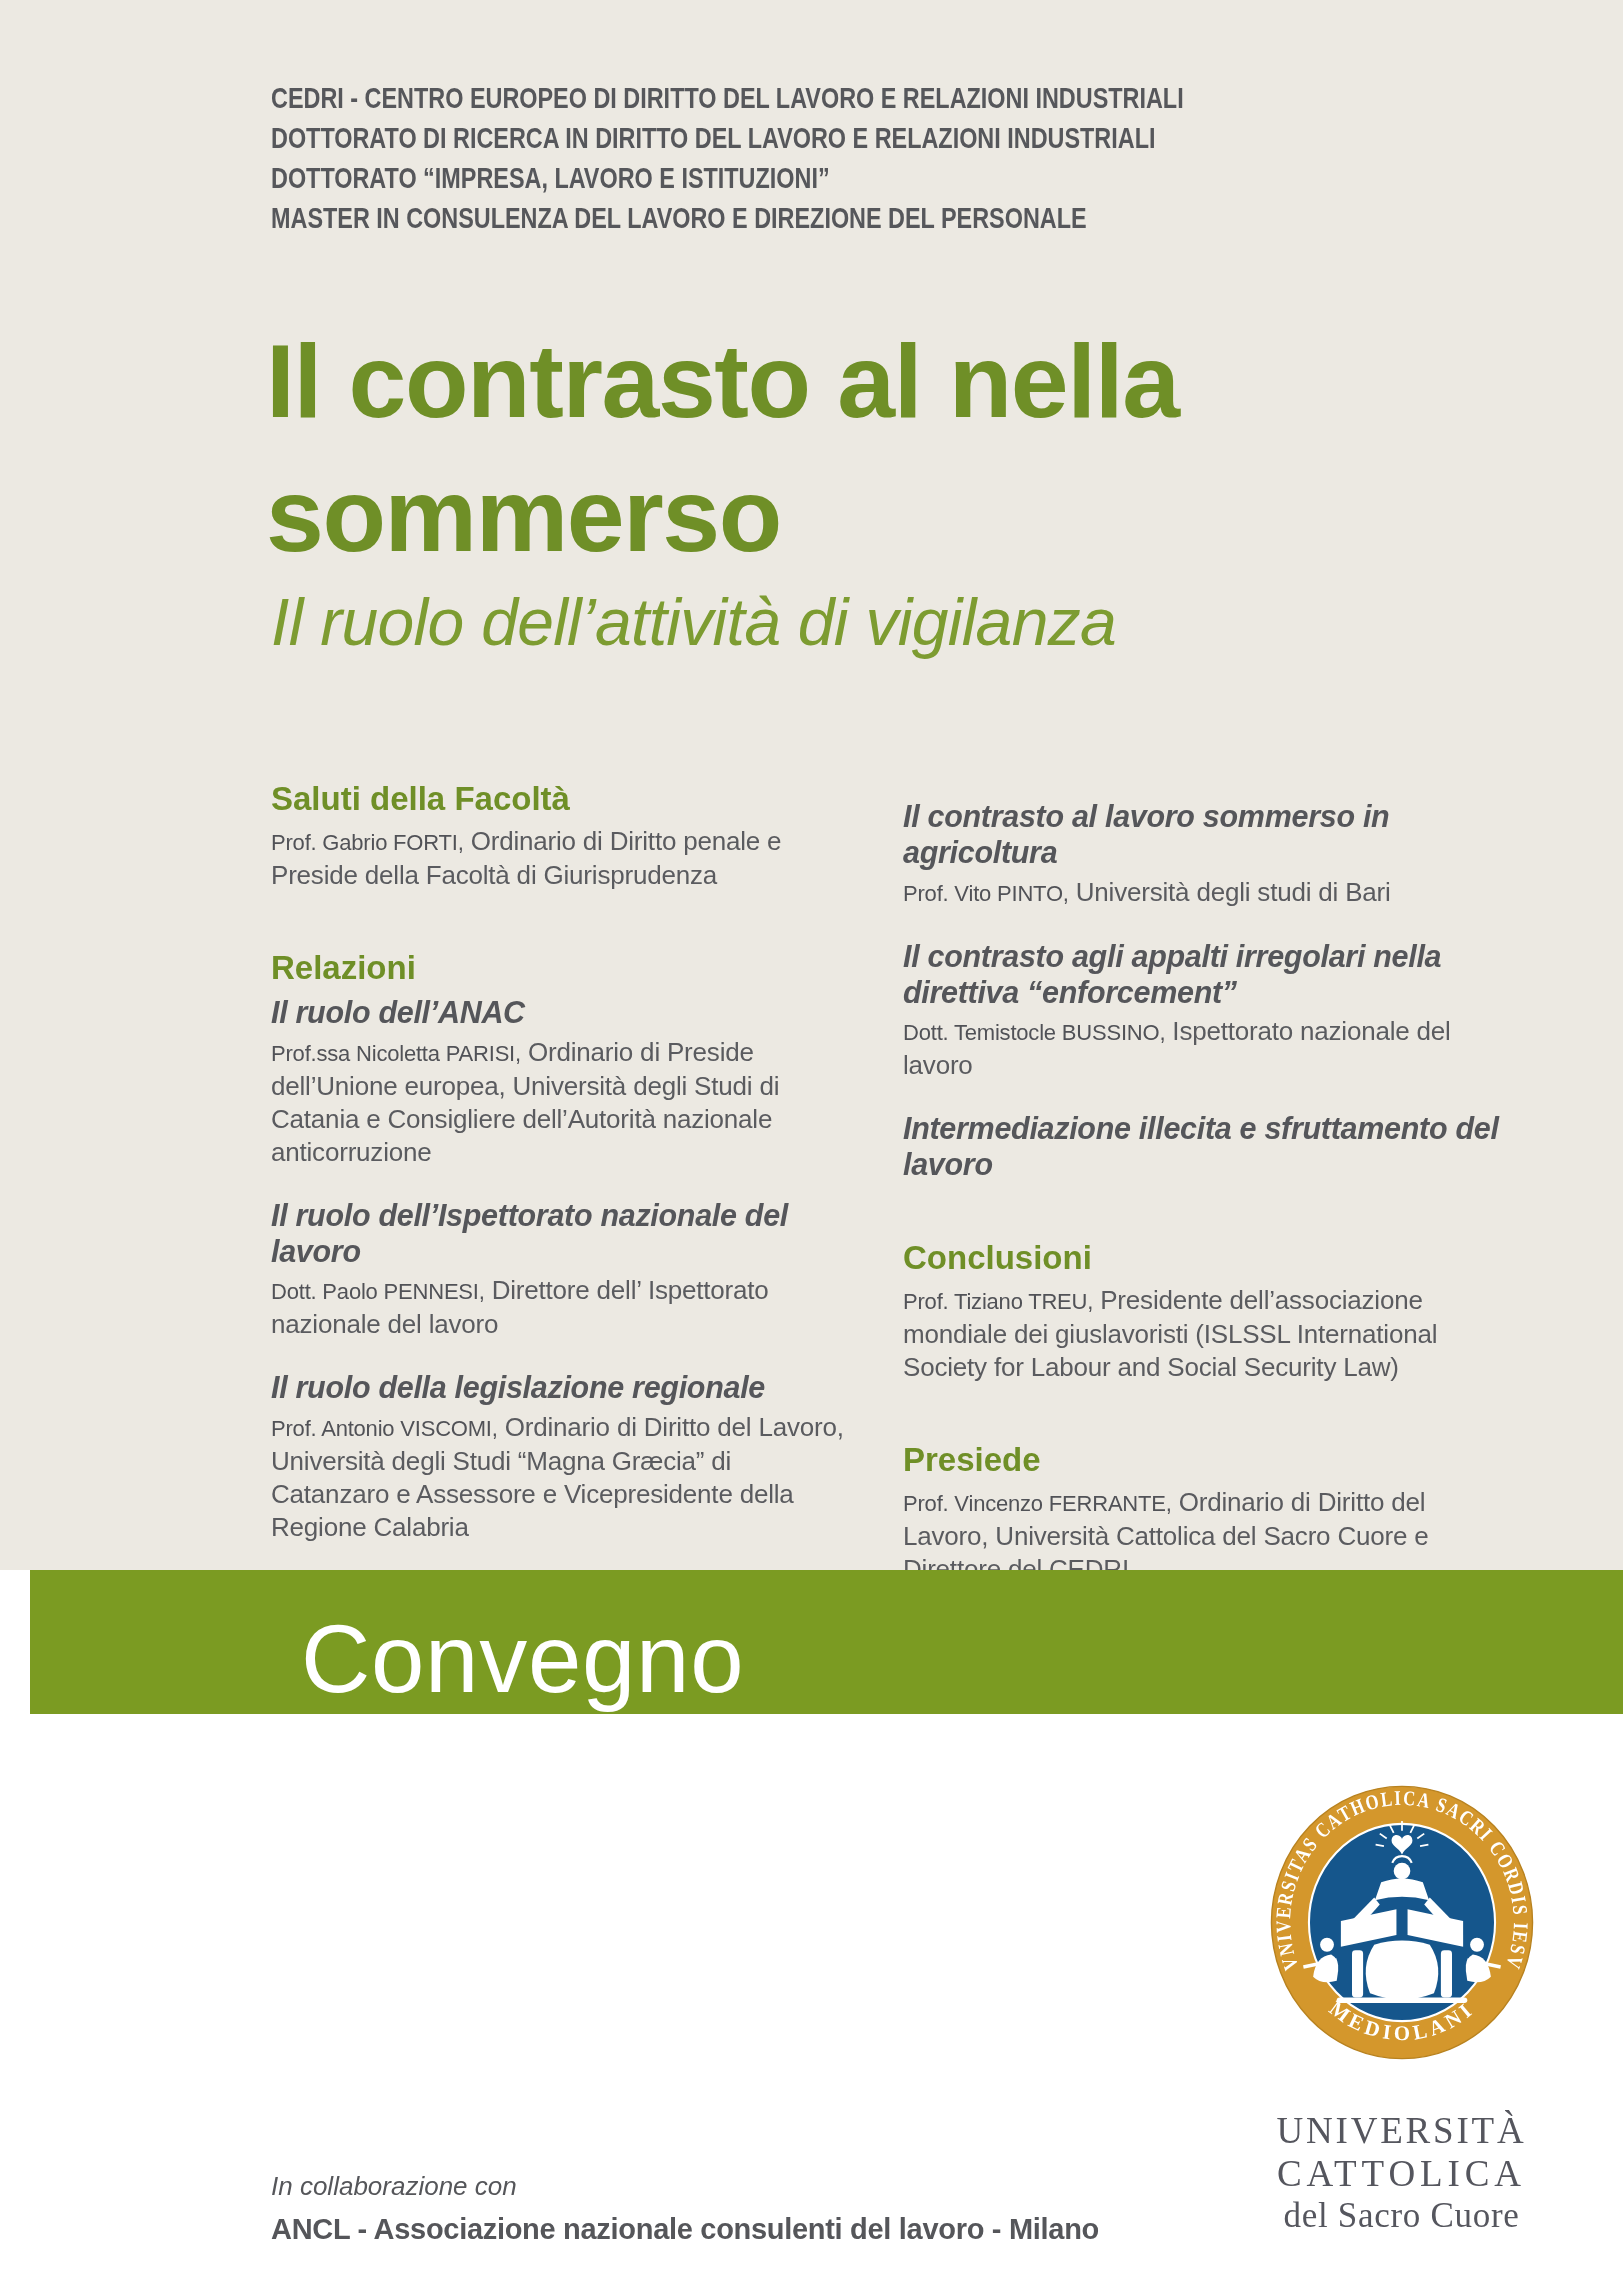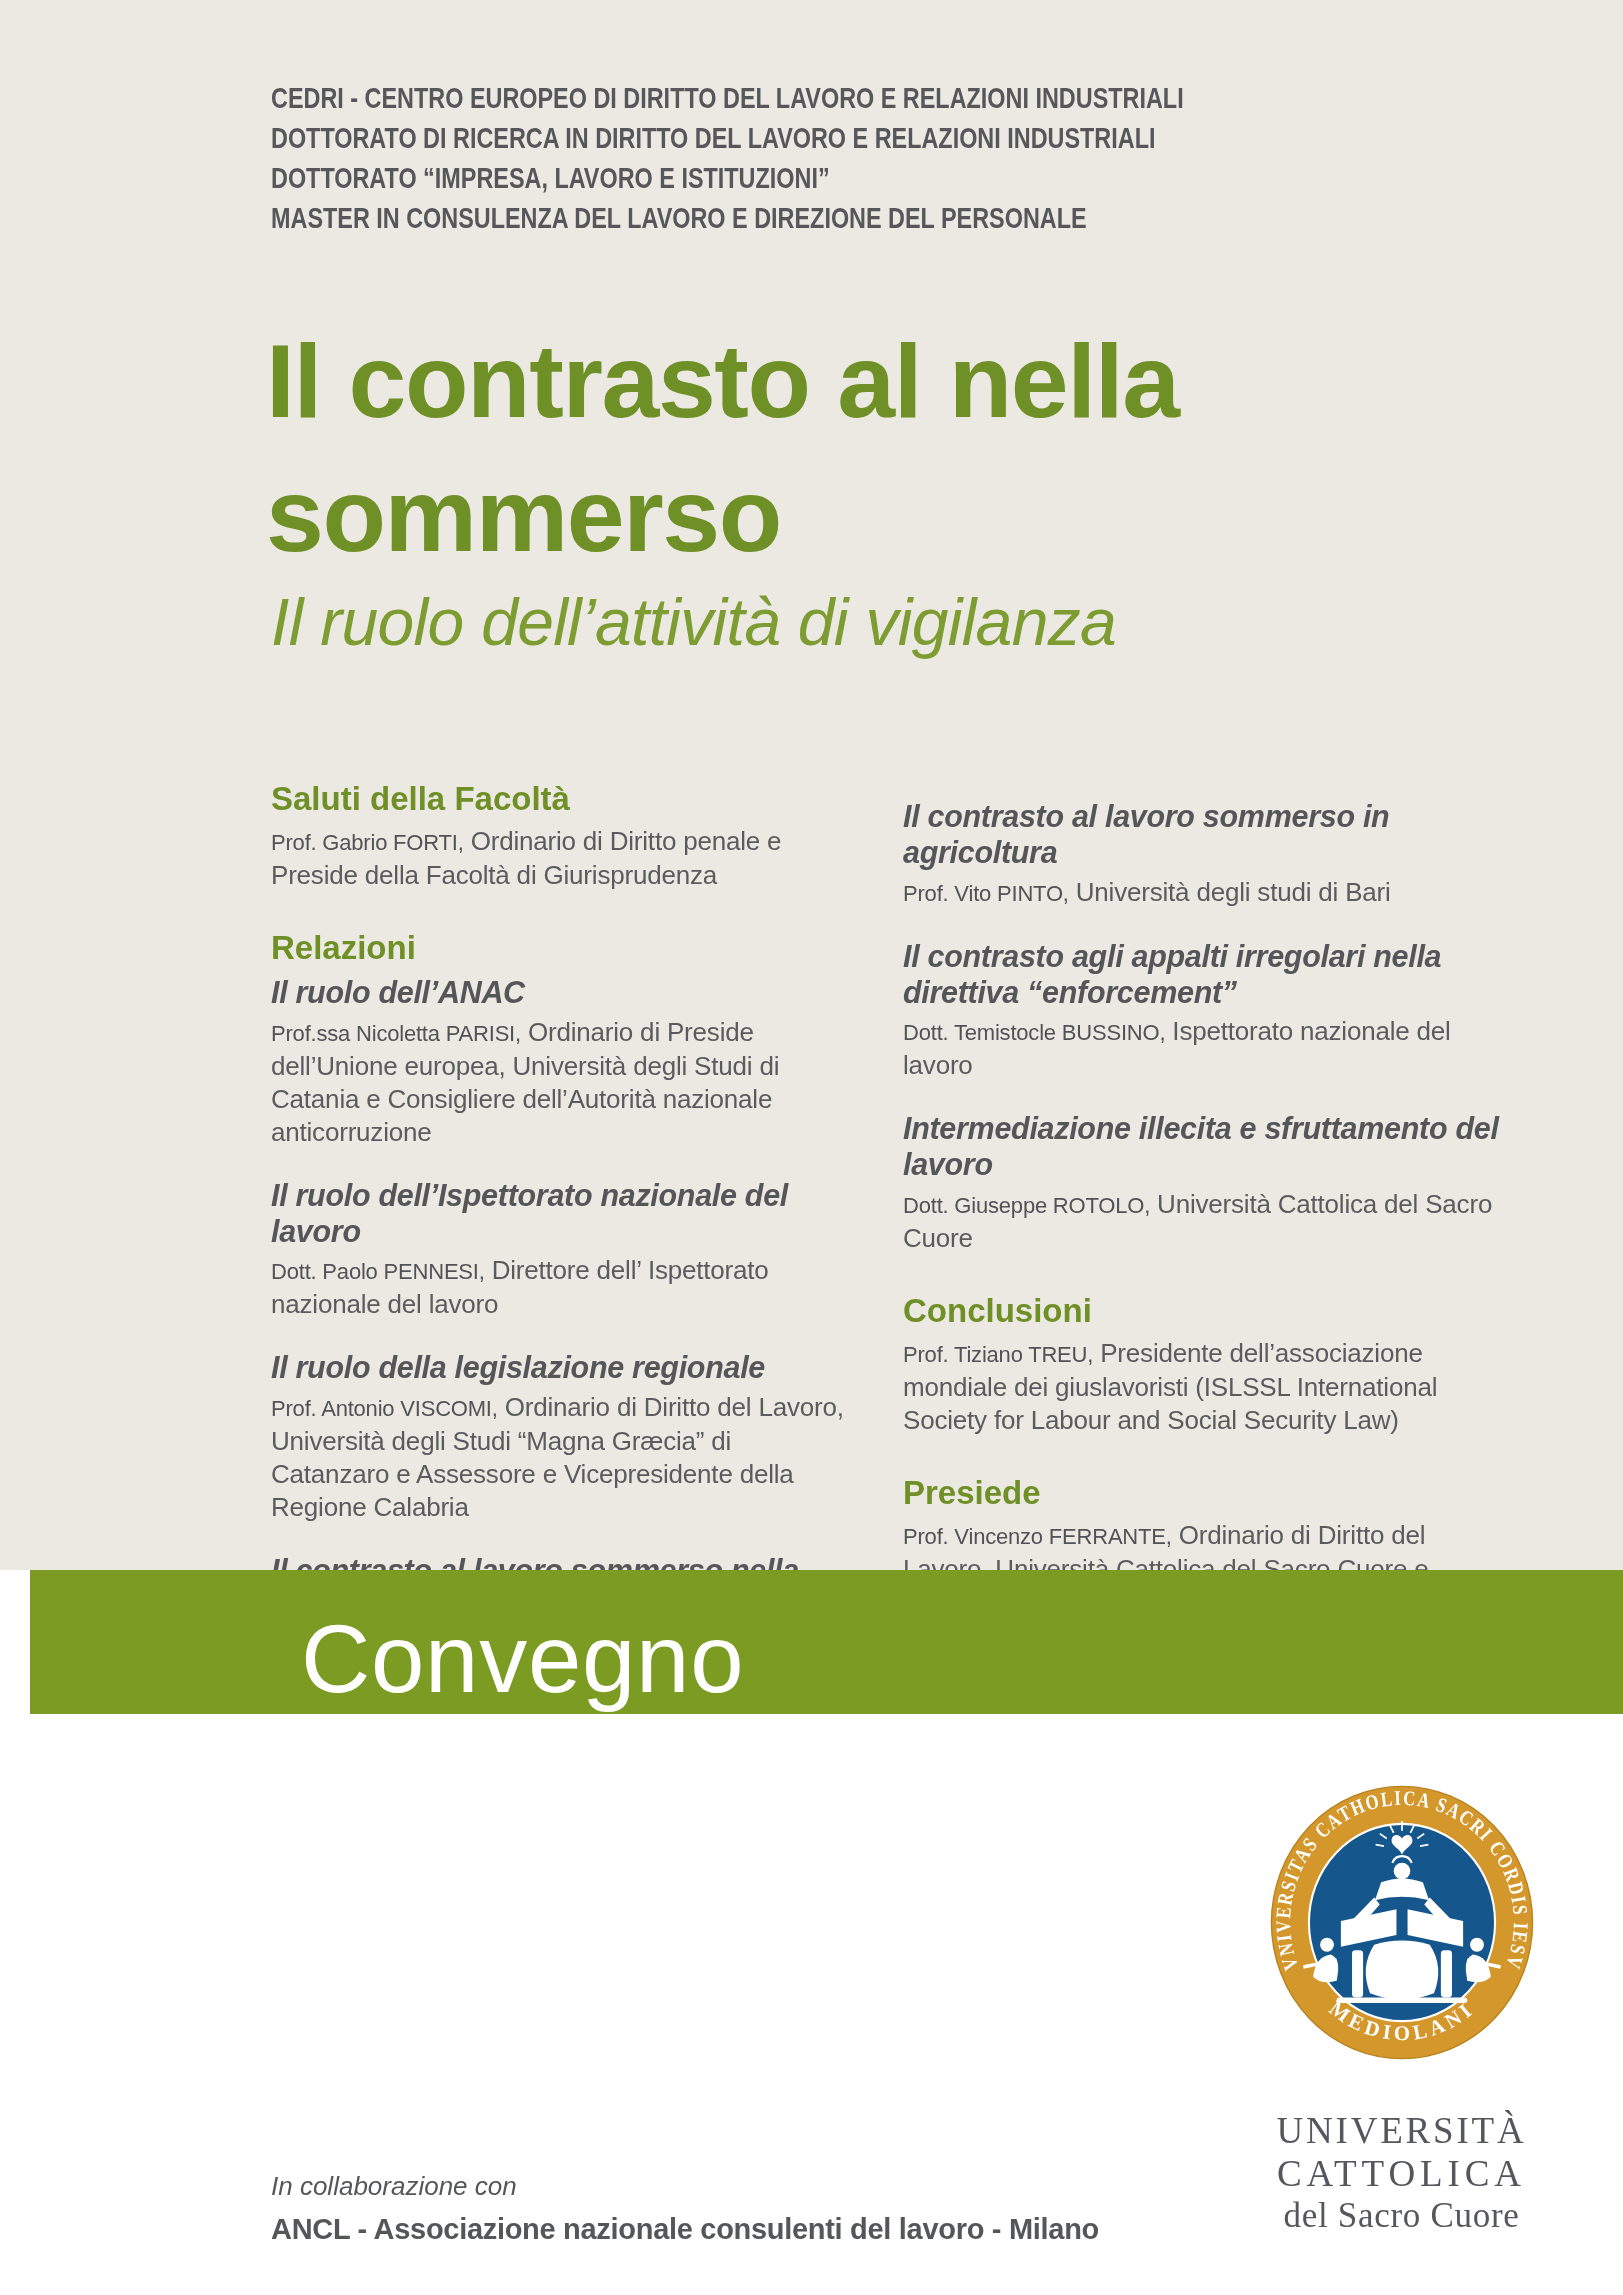"Relazioni" .prog-heading { margin-top: 36px -> 56px }
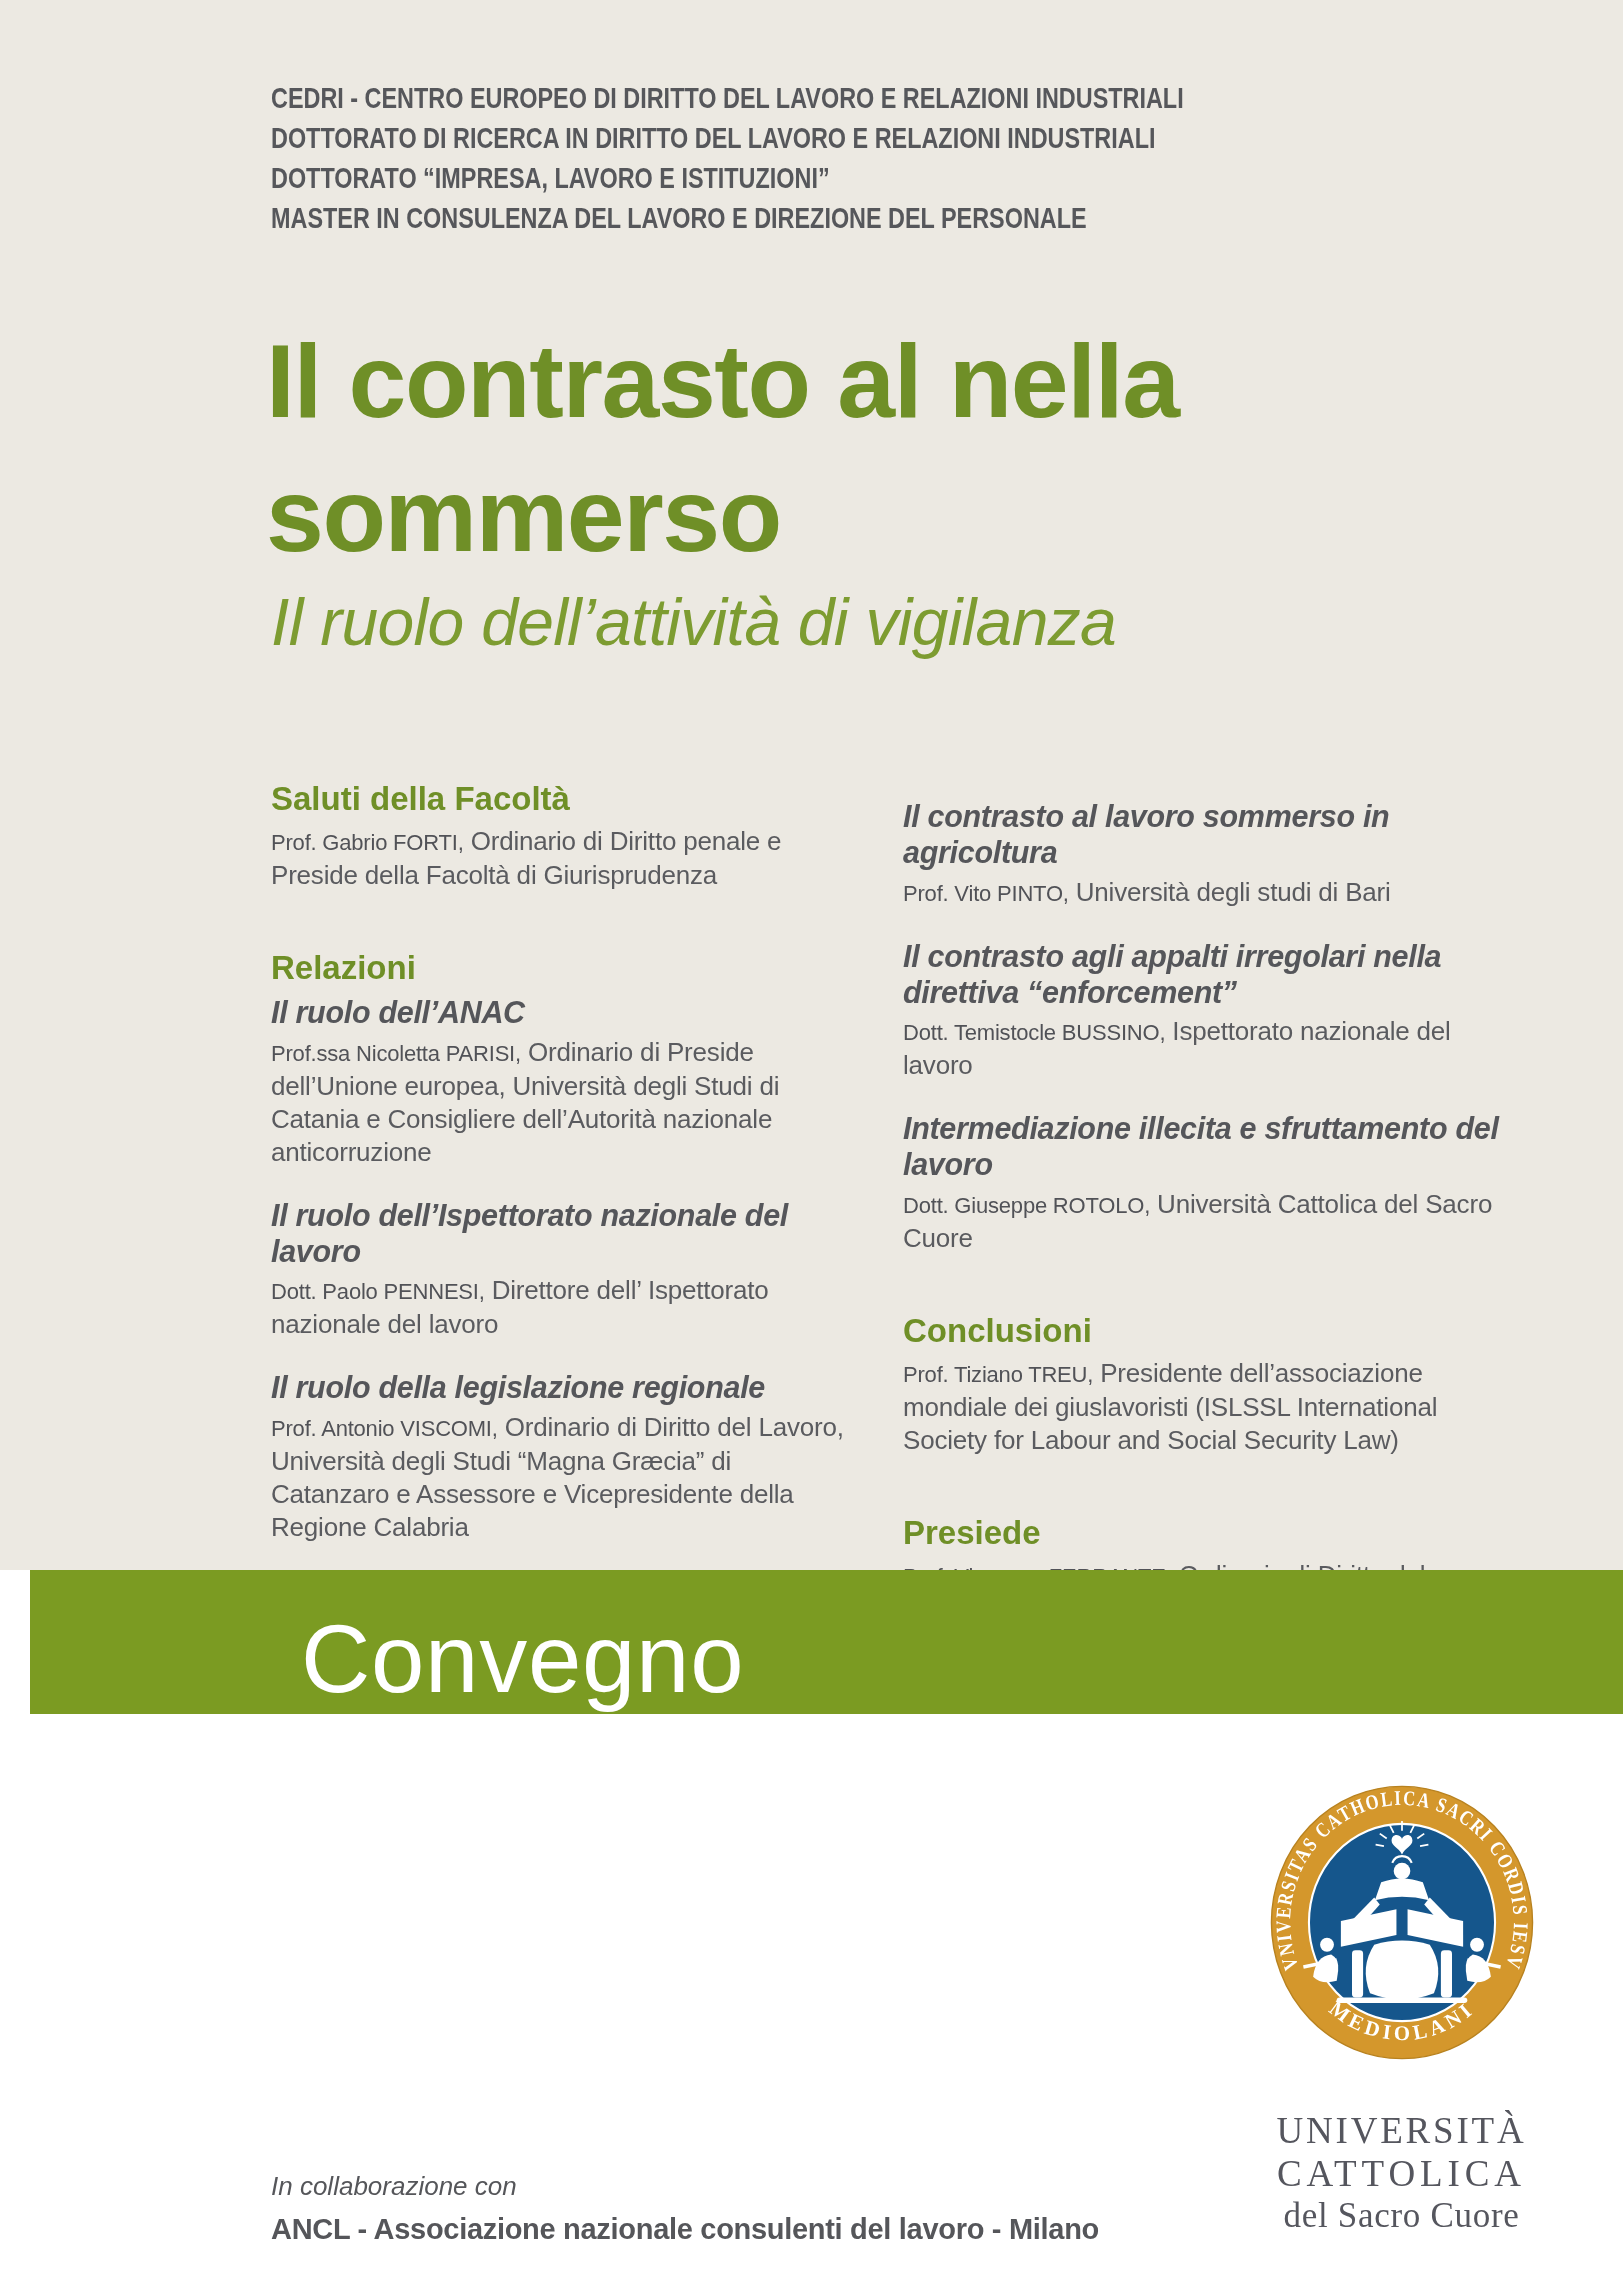"Dott. Giuseppe ROTOLO, Università" div.entry-person { html: <div><span>Dott. Giuseppe ROTOLO,</span><span> Università Cattolica del Sacro Cuore</span></div> -> none }
